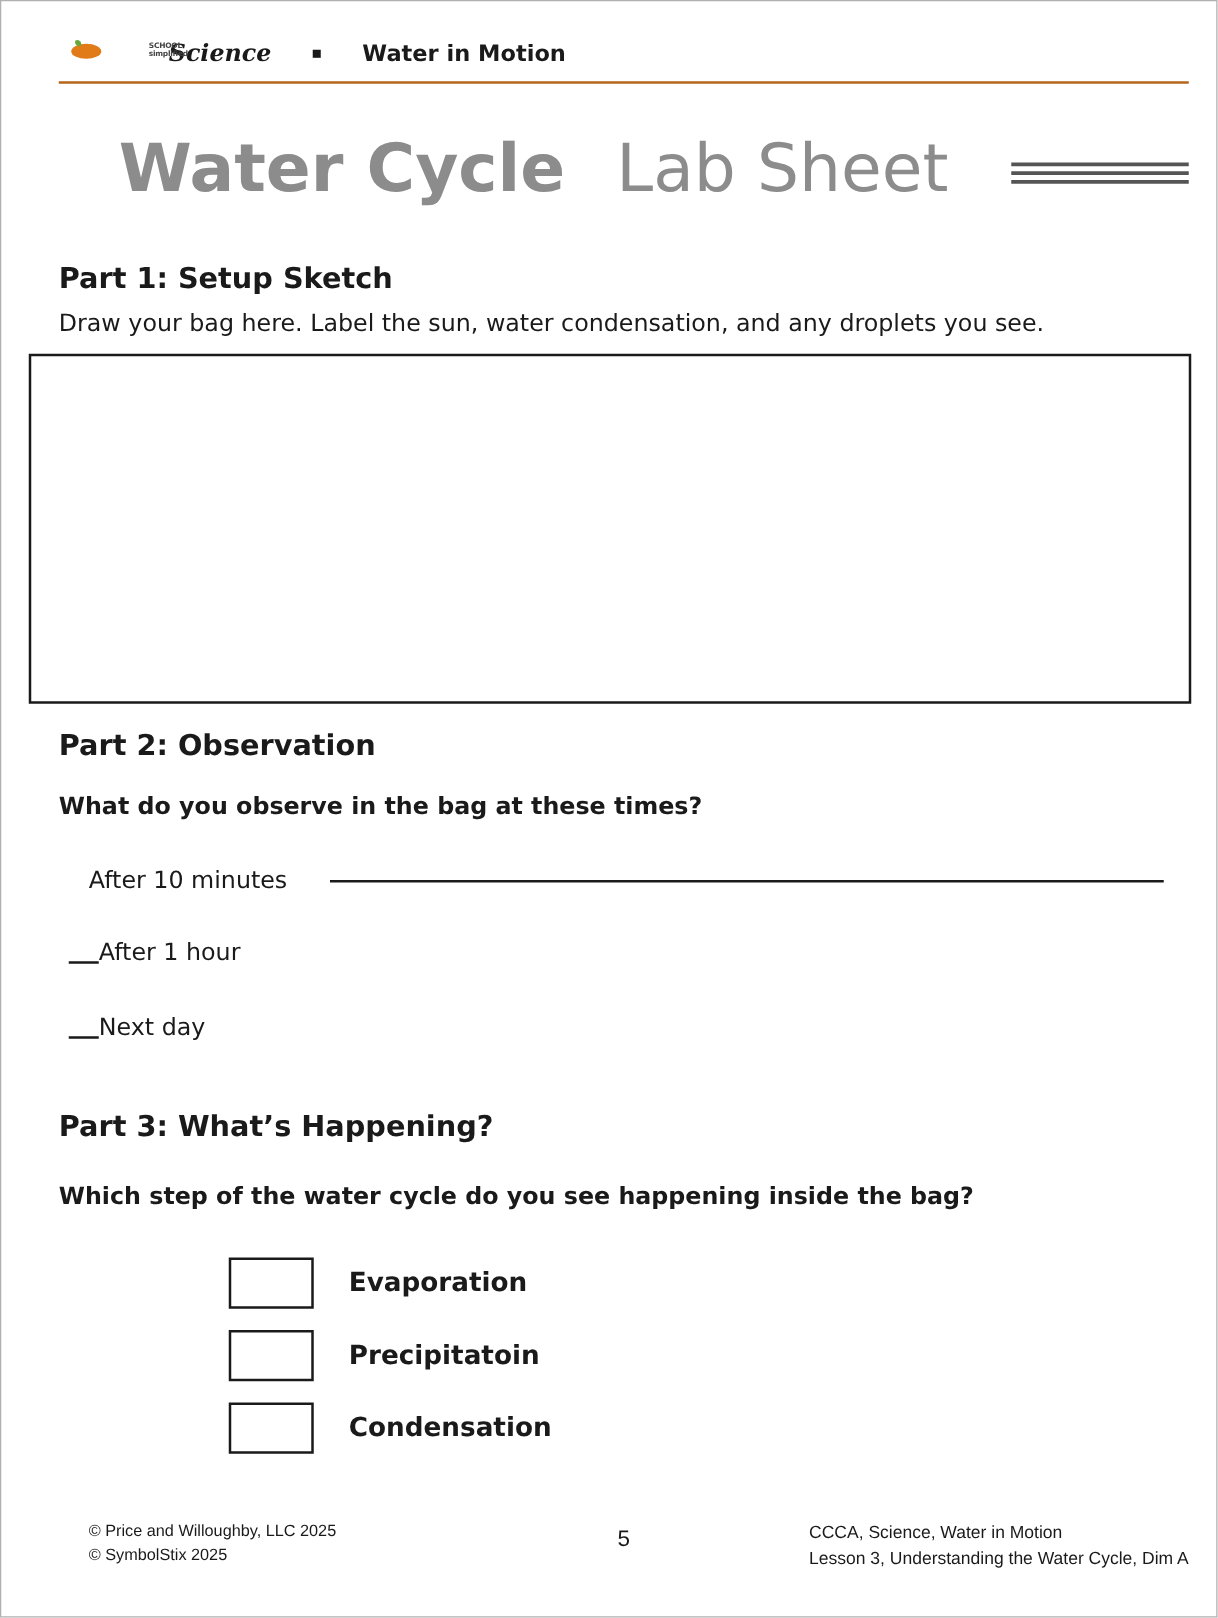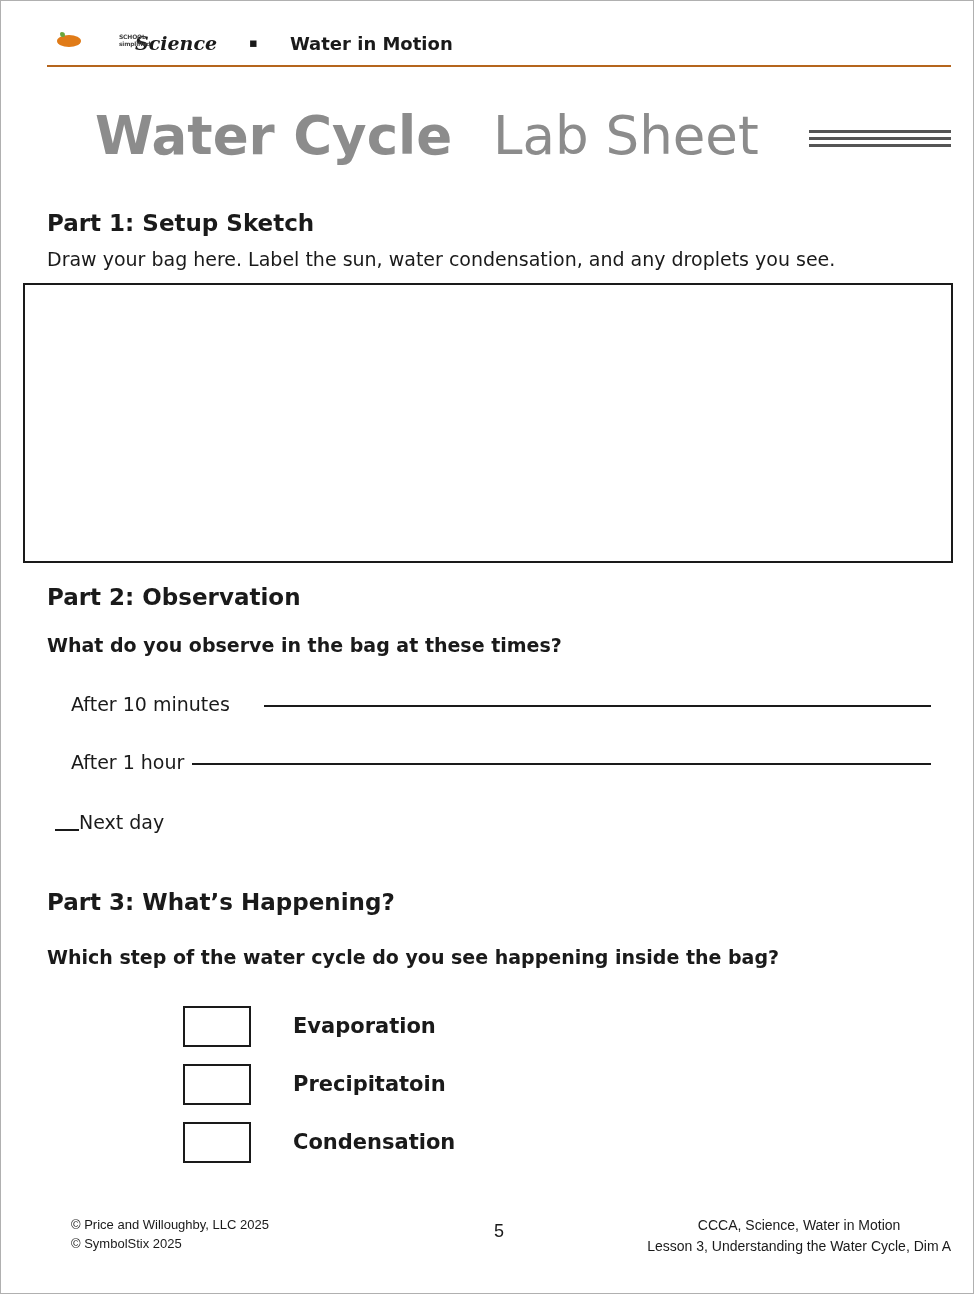"After 1 hour" #obs-1 { flex-direction: none -> column }
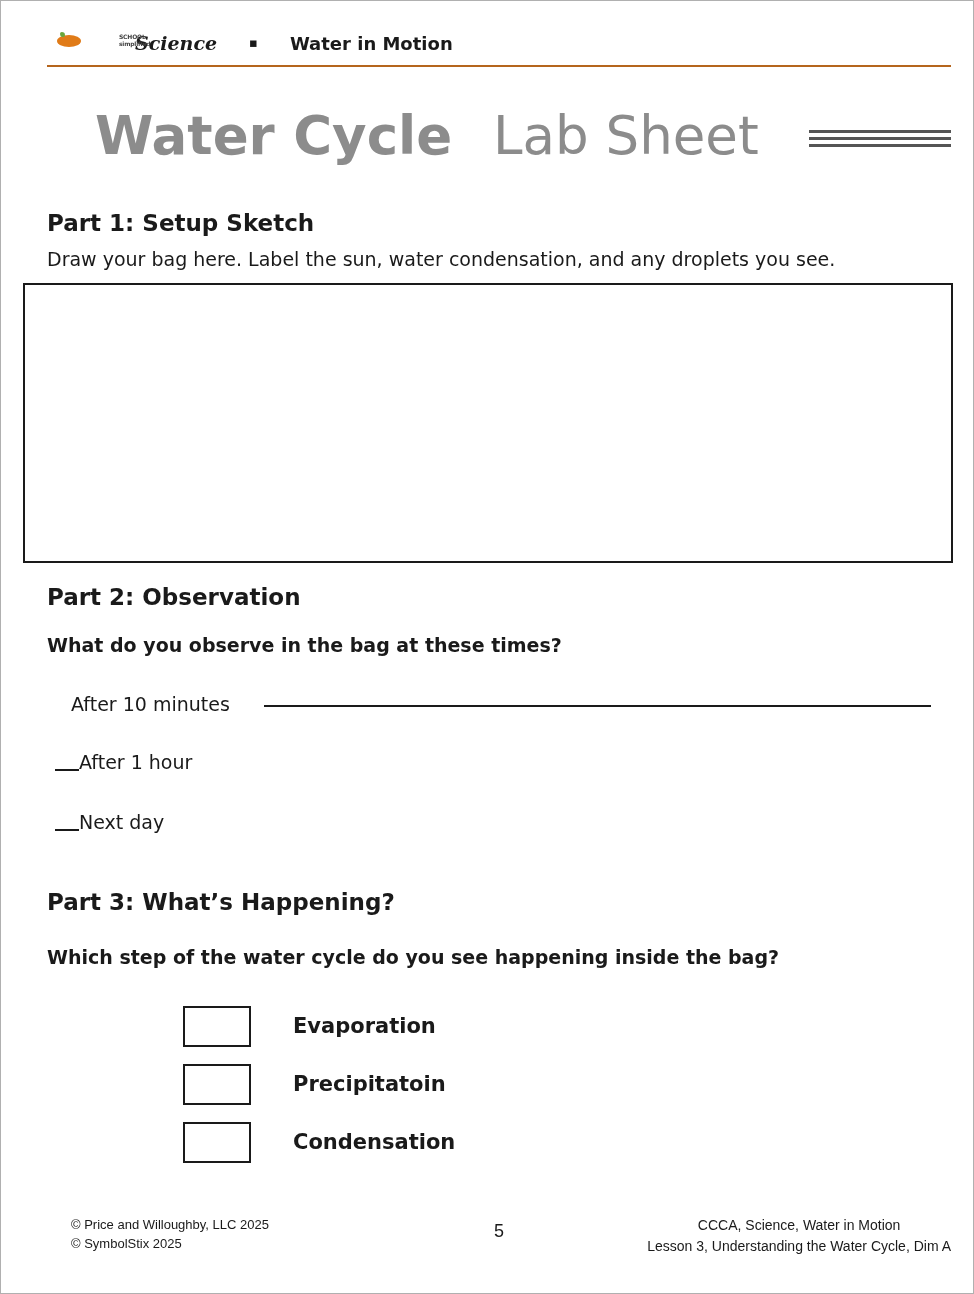"Evaporation" .choice-label { margin-left: 18px -> 4px }
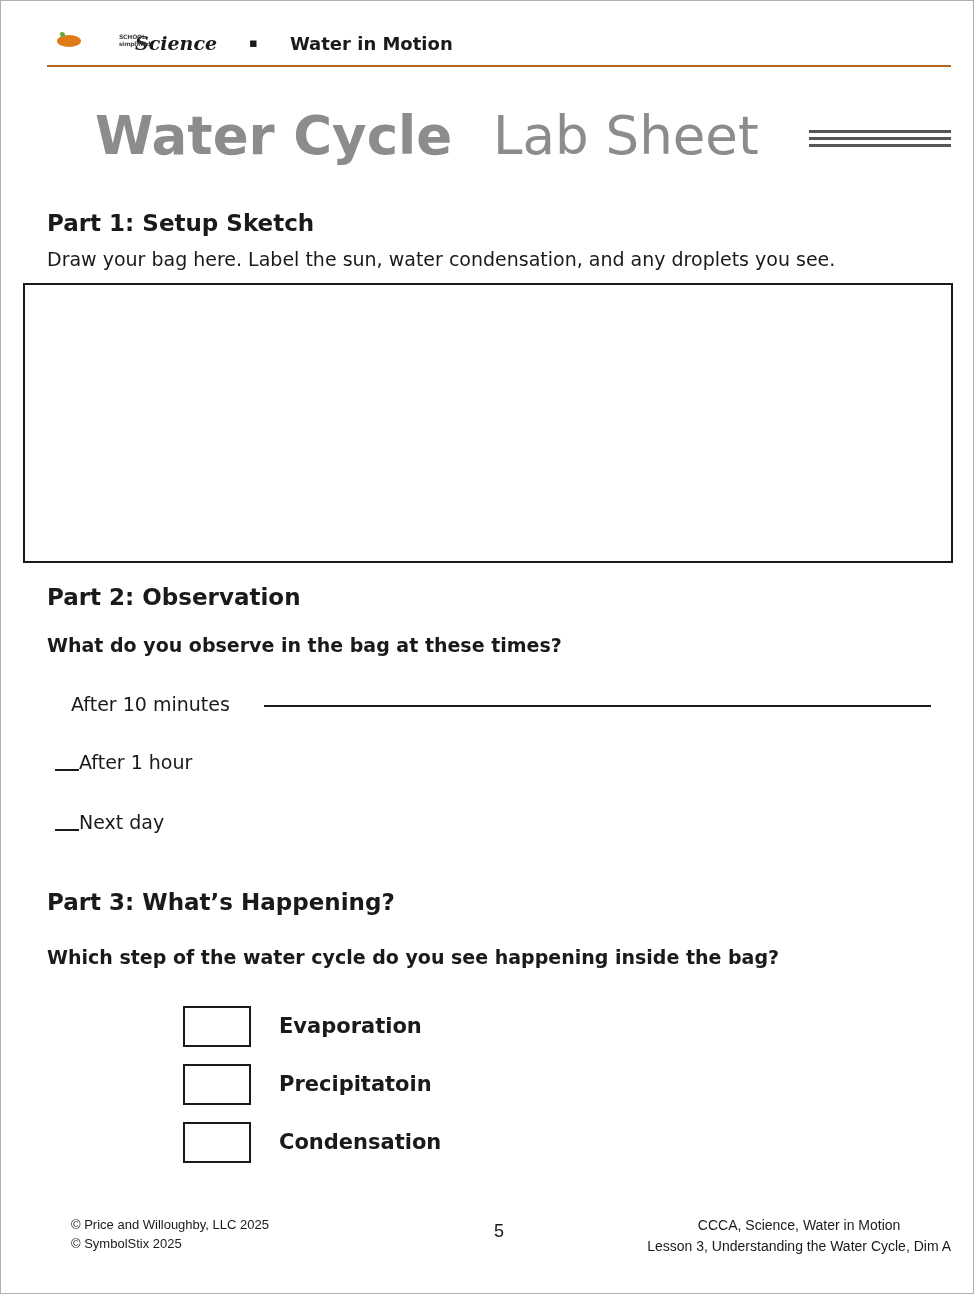"CCCA, Science, Water in Motion" .footer-right { text-align: center -> left }
